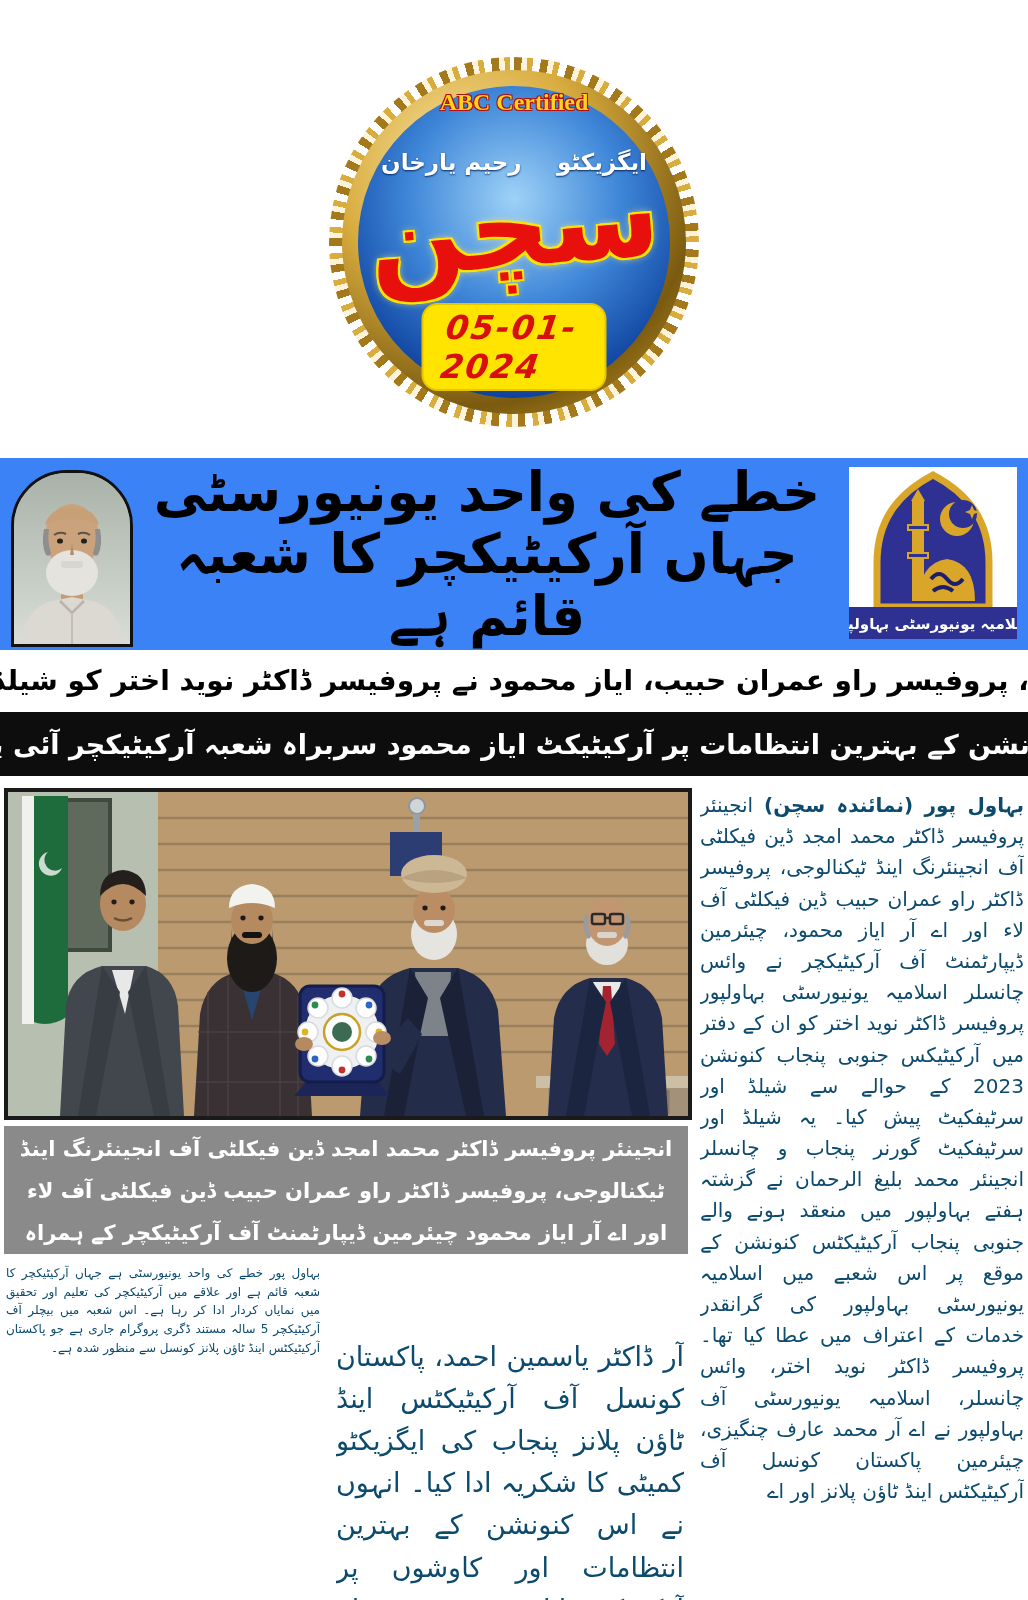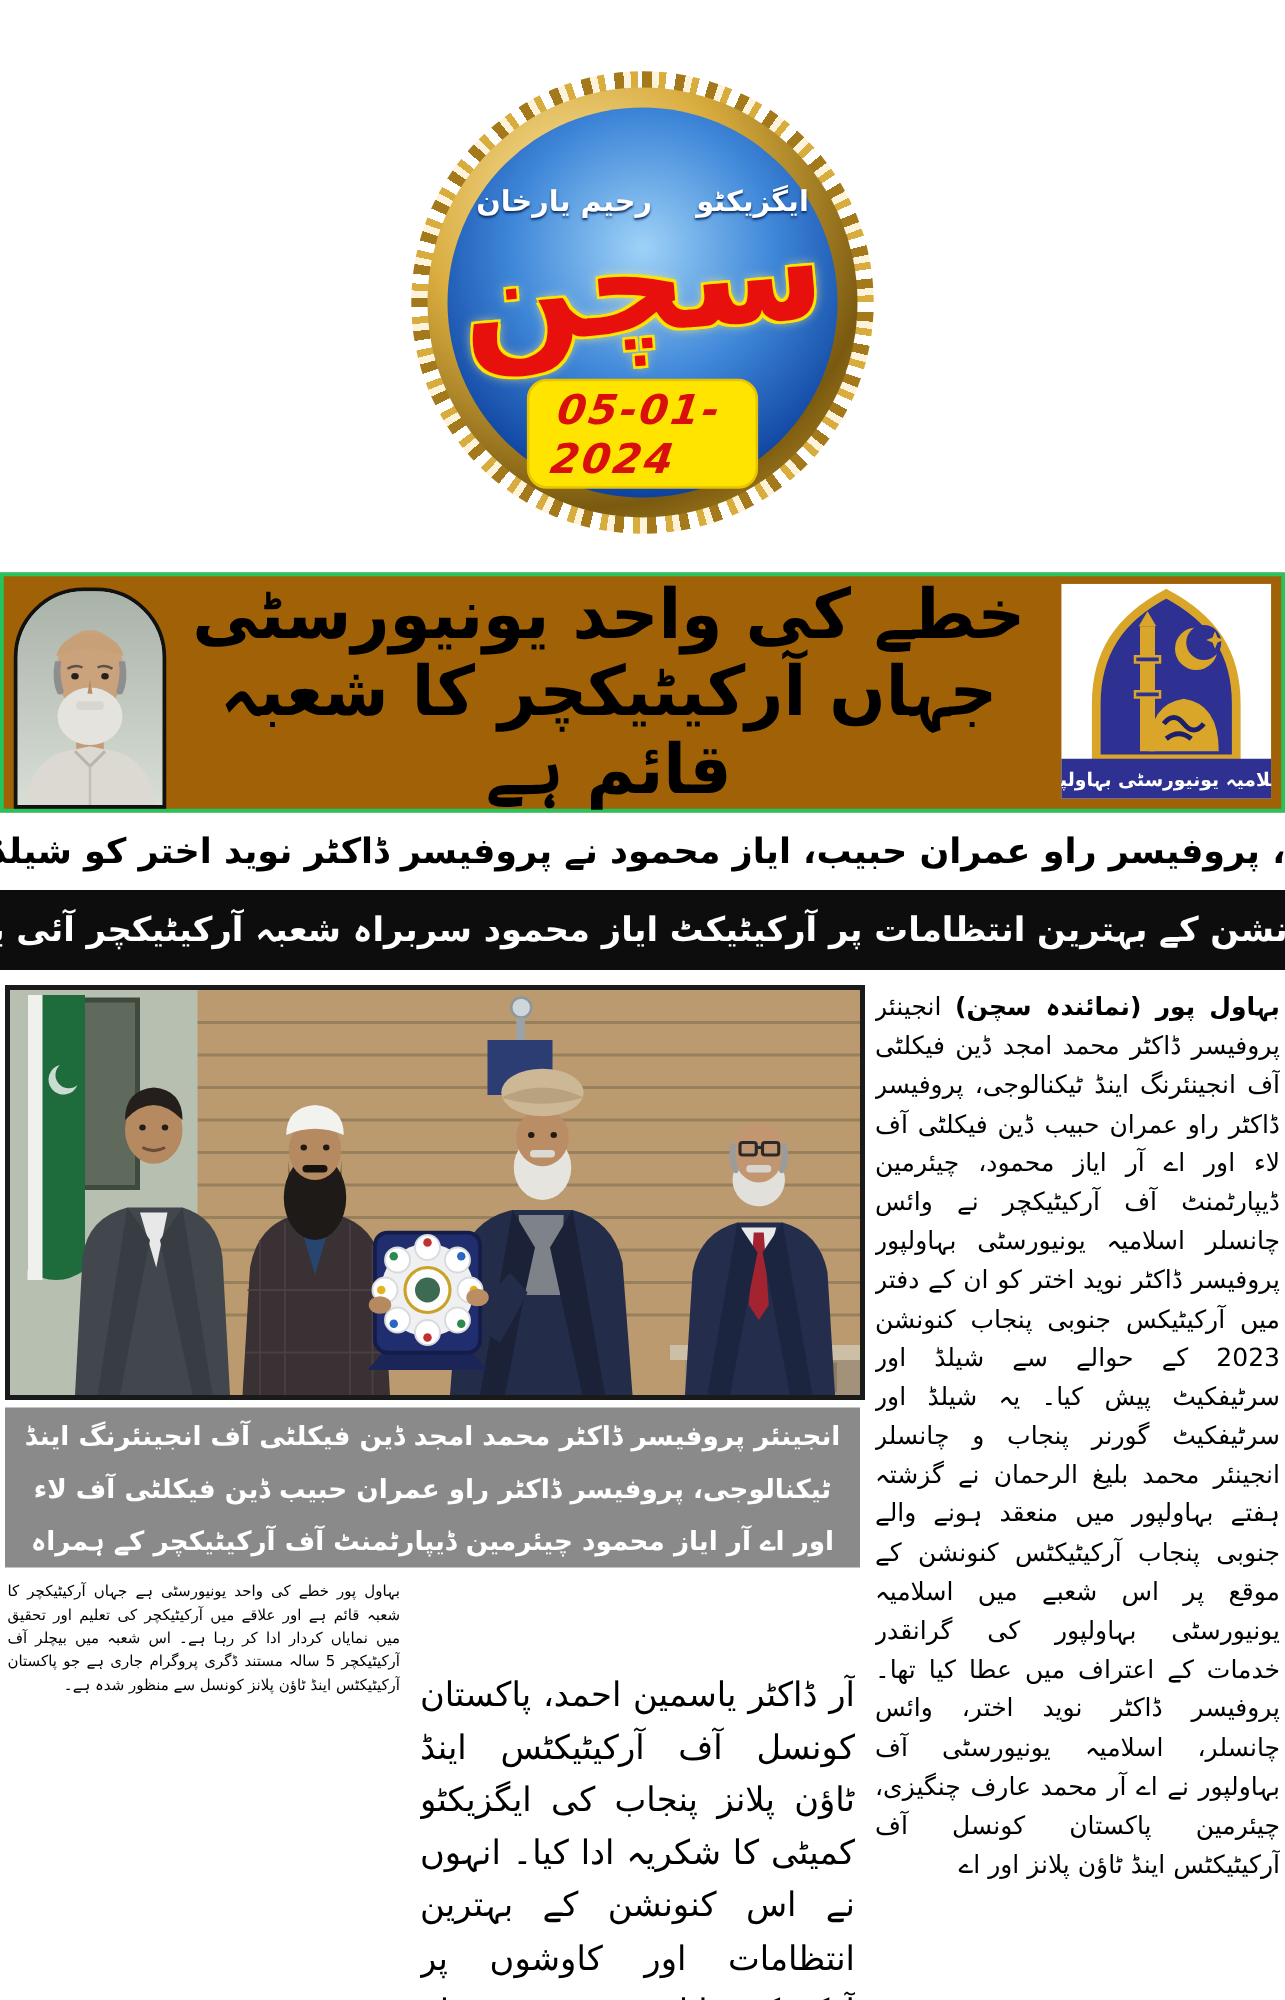"ABC Certified" div.abc { html: none -> <div>ABC Certified</div> }
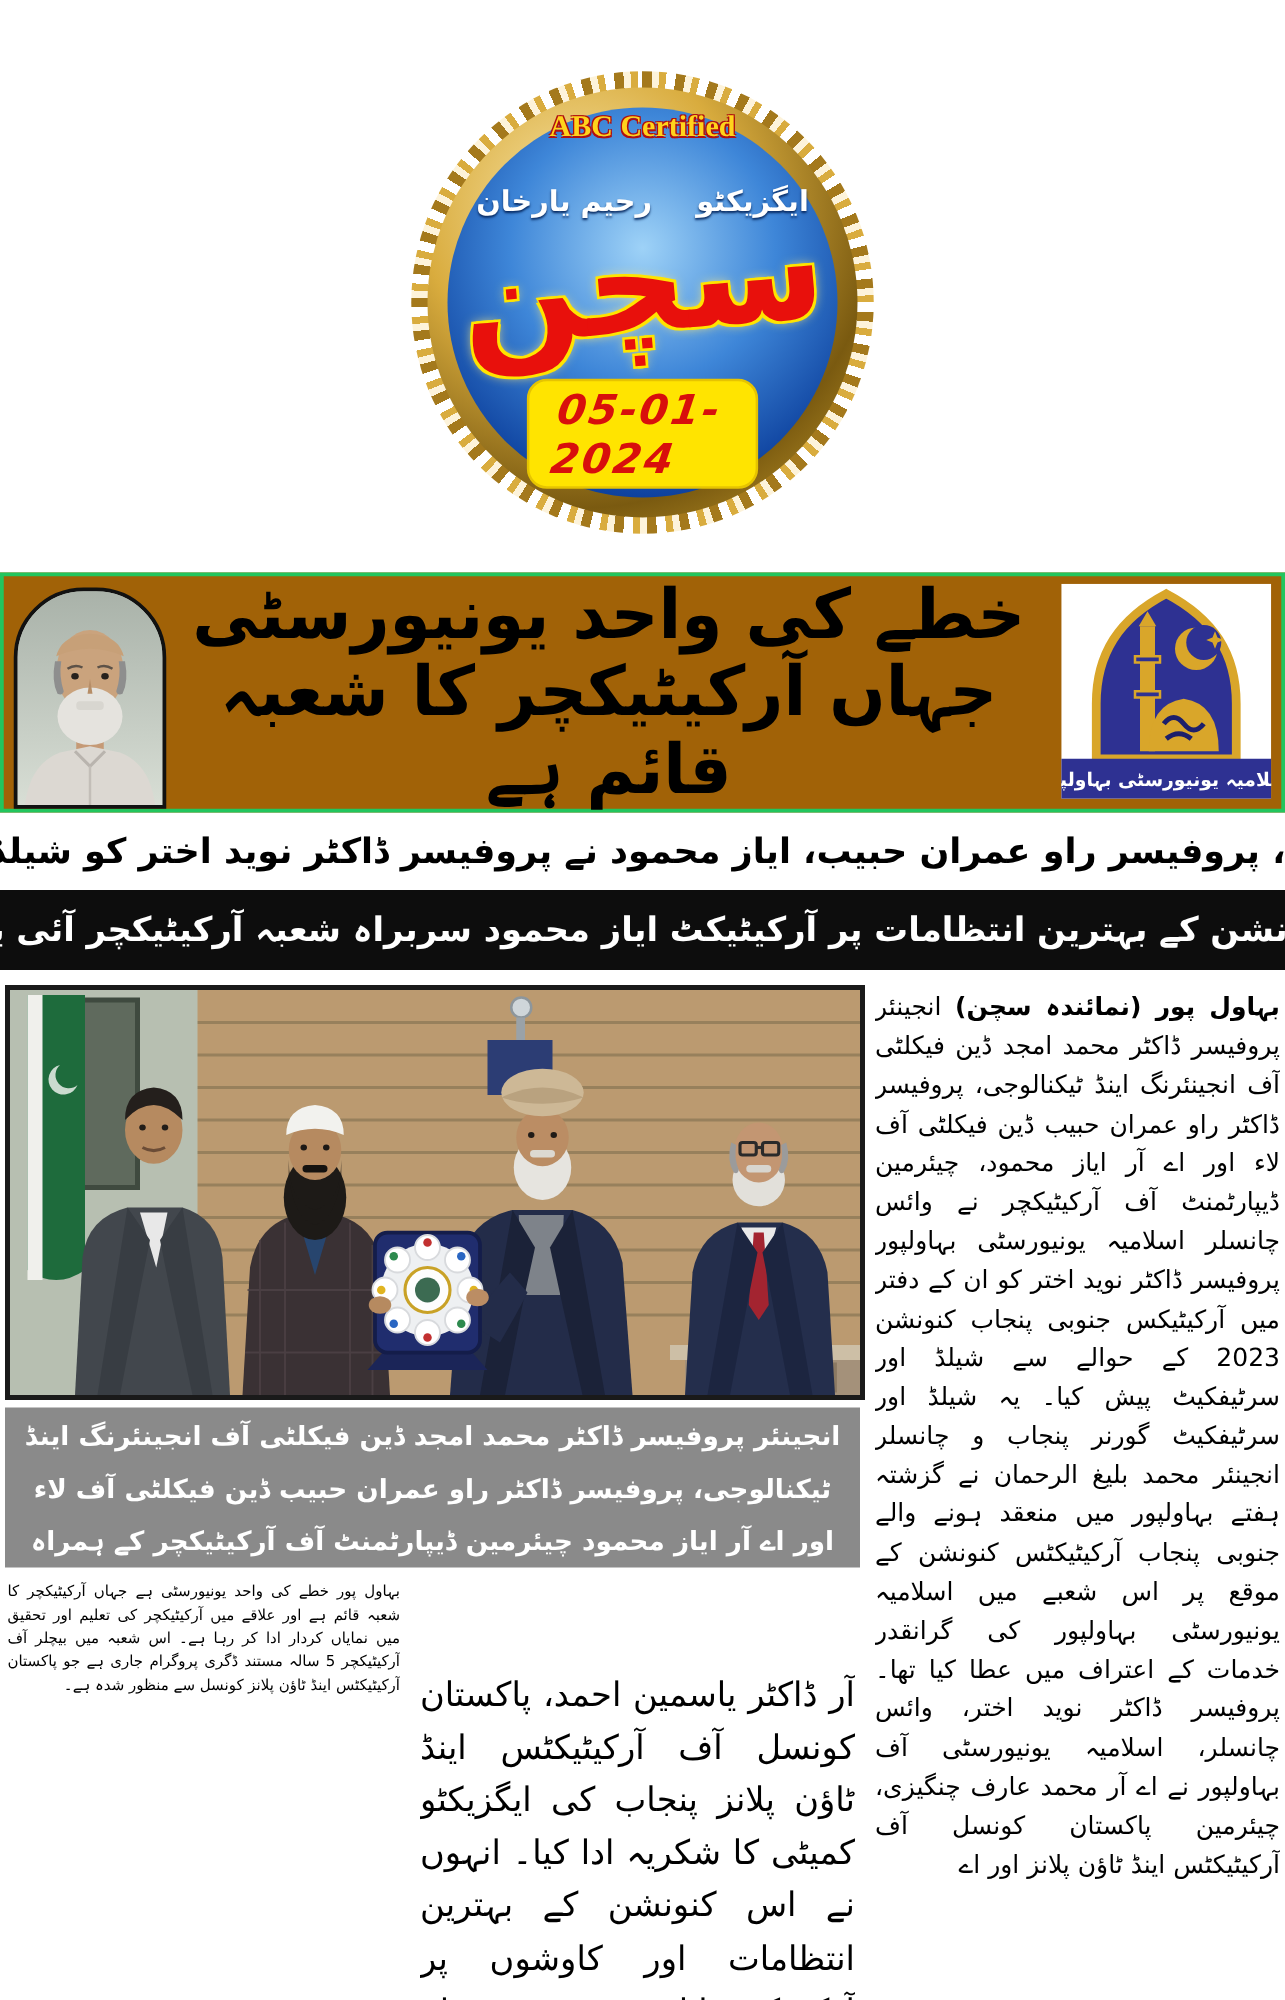"خطے کی واحد یونیورسٹی جہاں" .headerbox { background: #a16207 -> #3b82f6; border: 3px solid #22c55e -> 3px solid #3b82f6 }
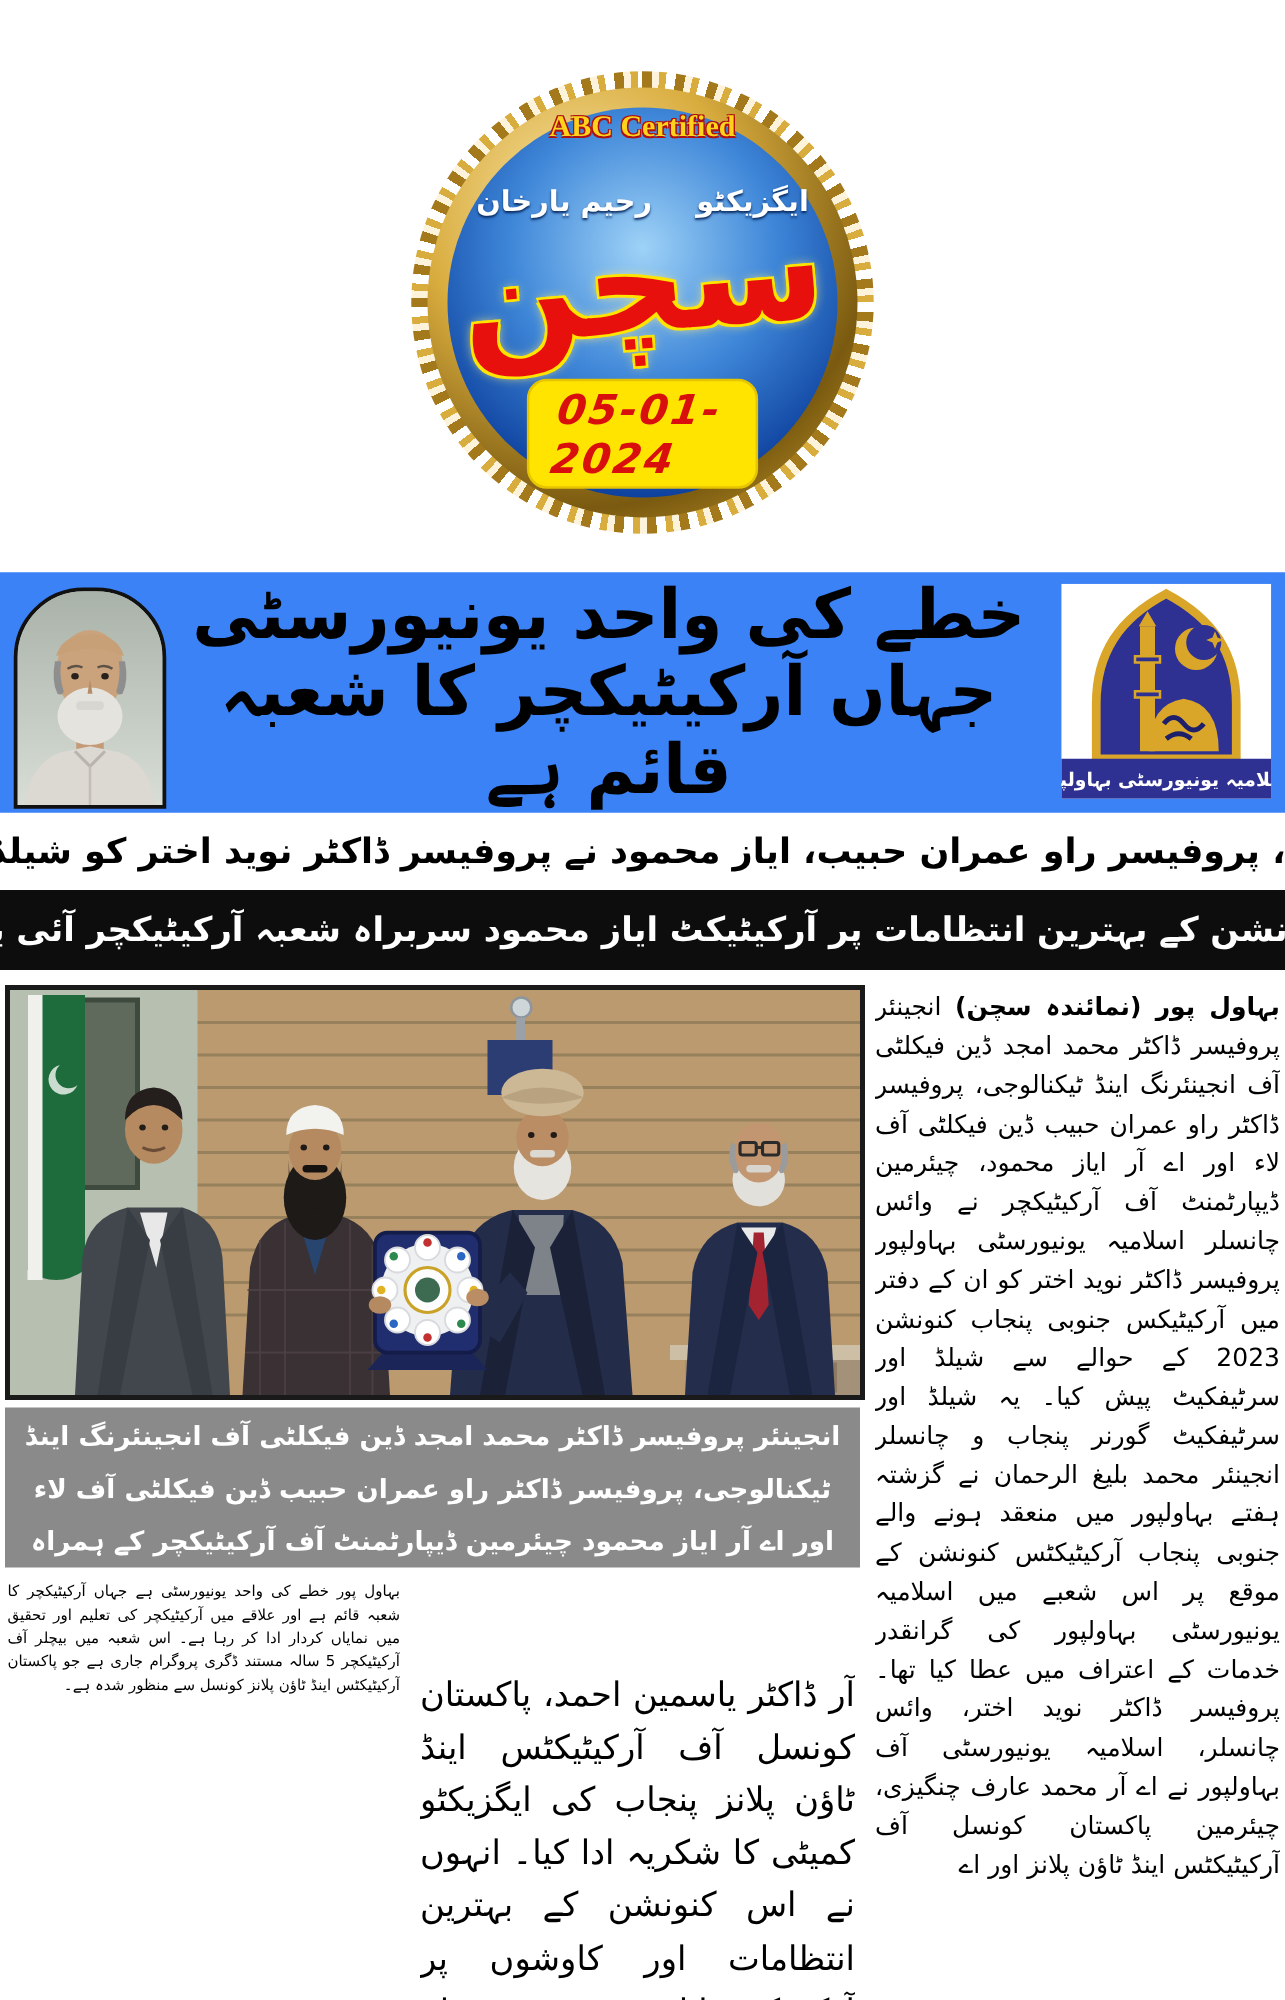"بہاول پور (نمائندہ سچن) انجینئر" .col { color: #000000 -> #0c4a6e }
